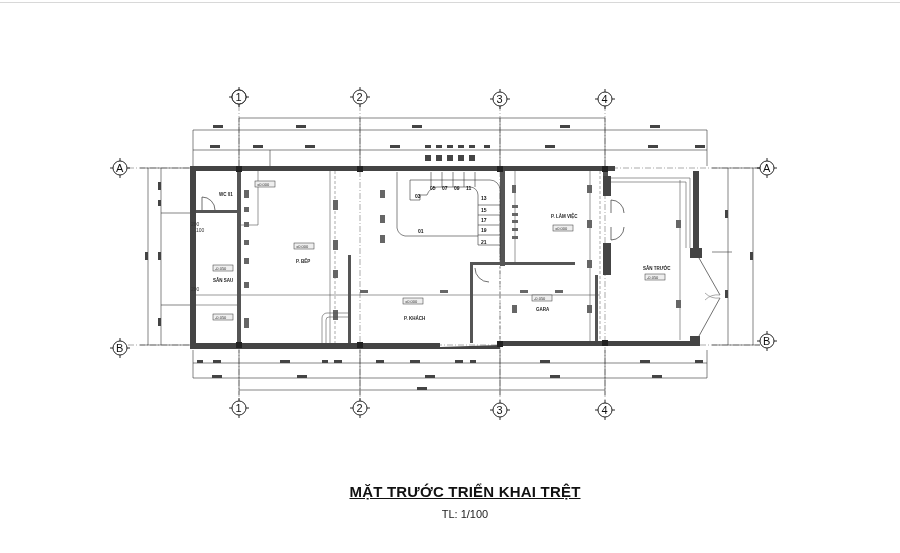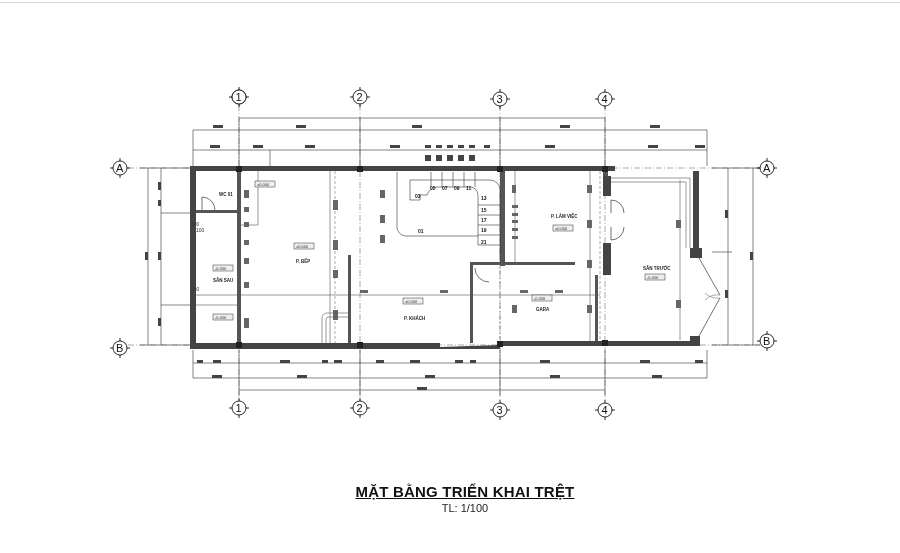"MẶT BẰNG TRIỂN KHAI TRỆT" span.title { text: BẰNG -> TRƯỚC }
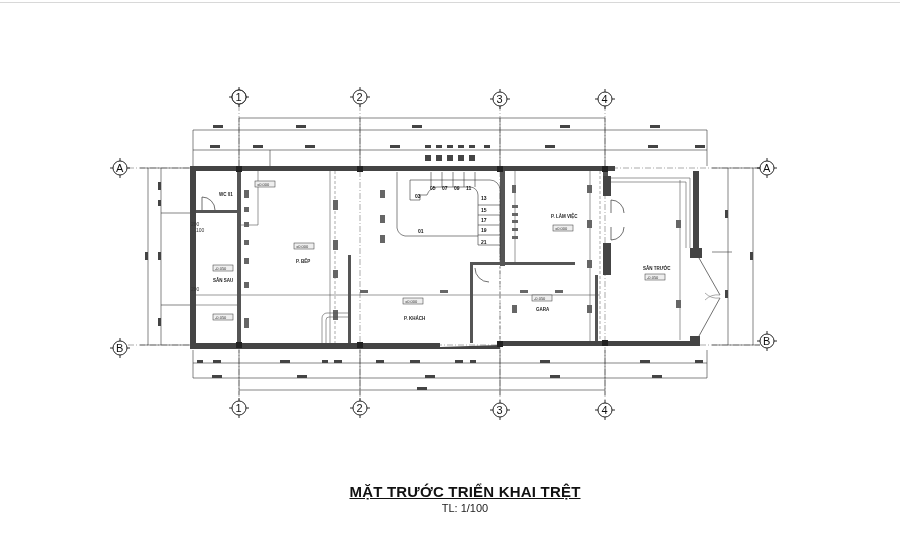"TL: 1/100" .scale { margin-top: 1px -> 7px }
